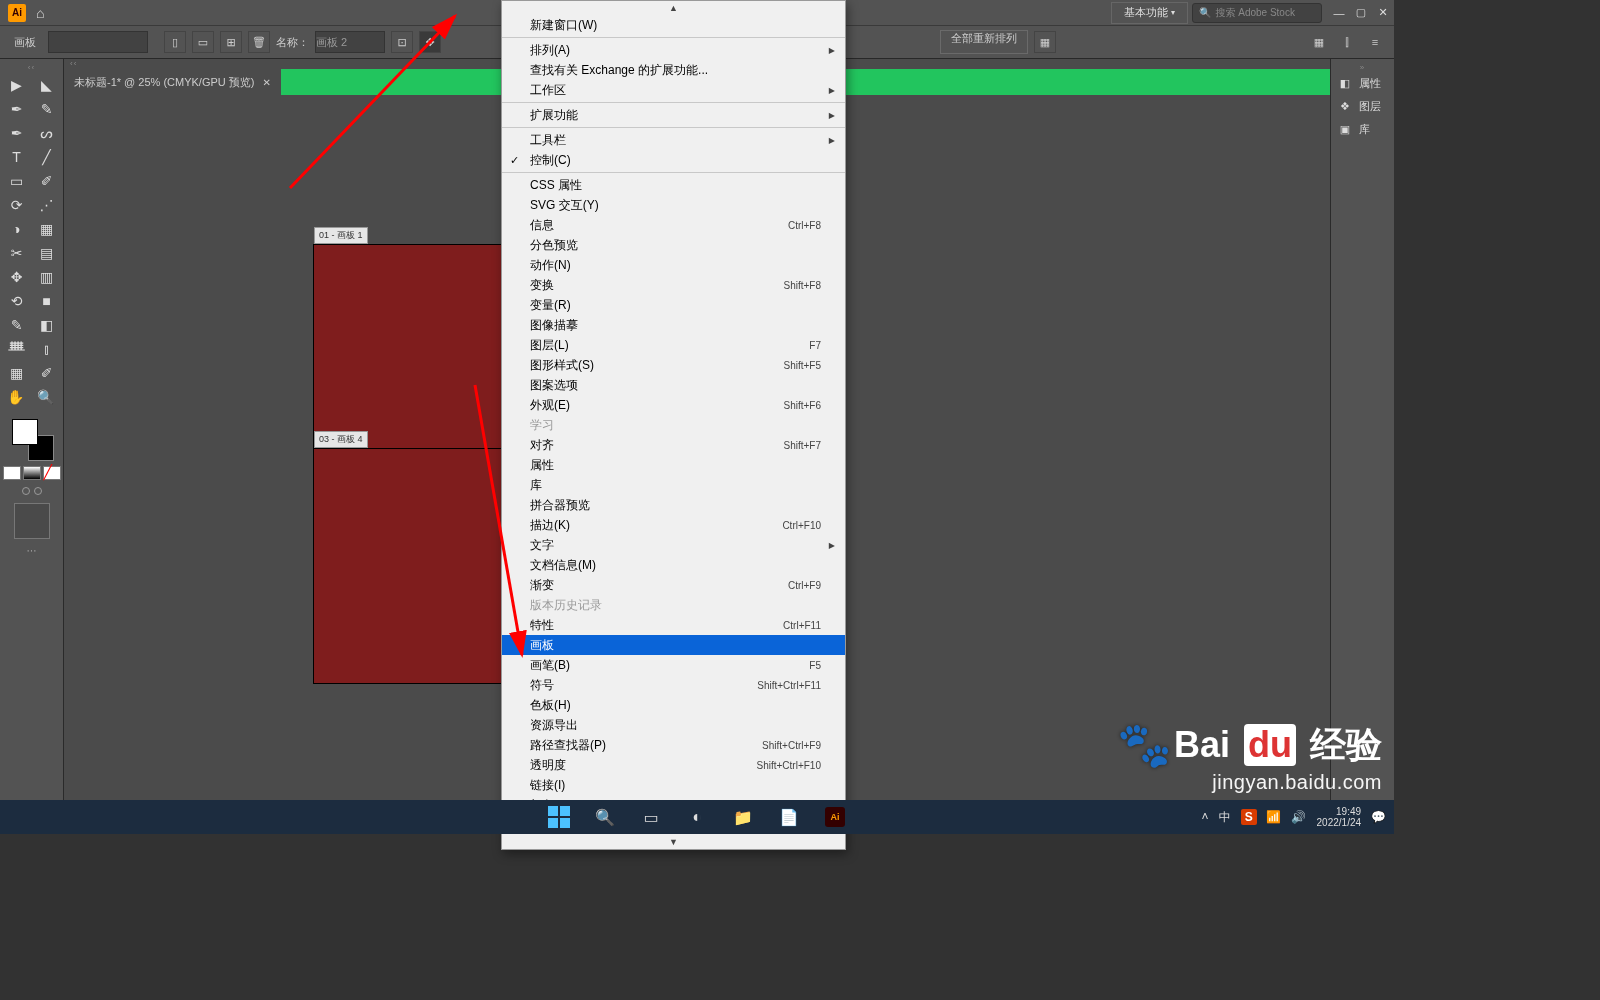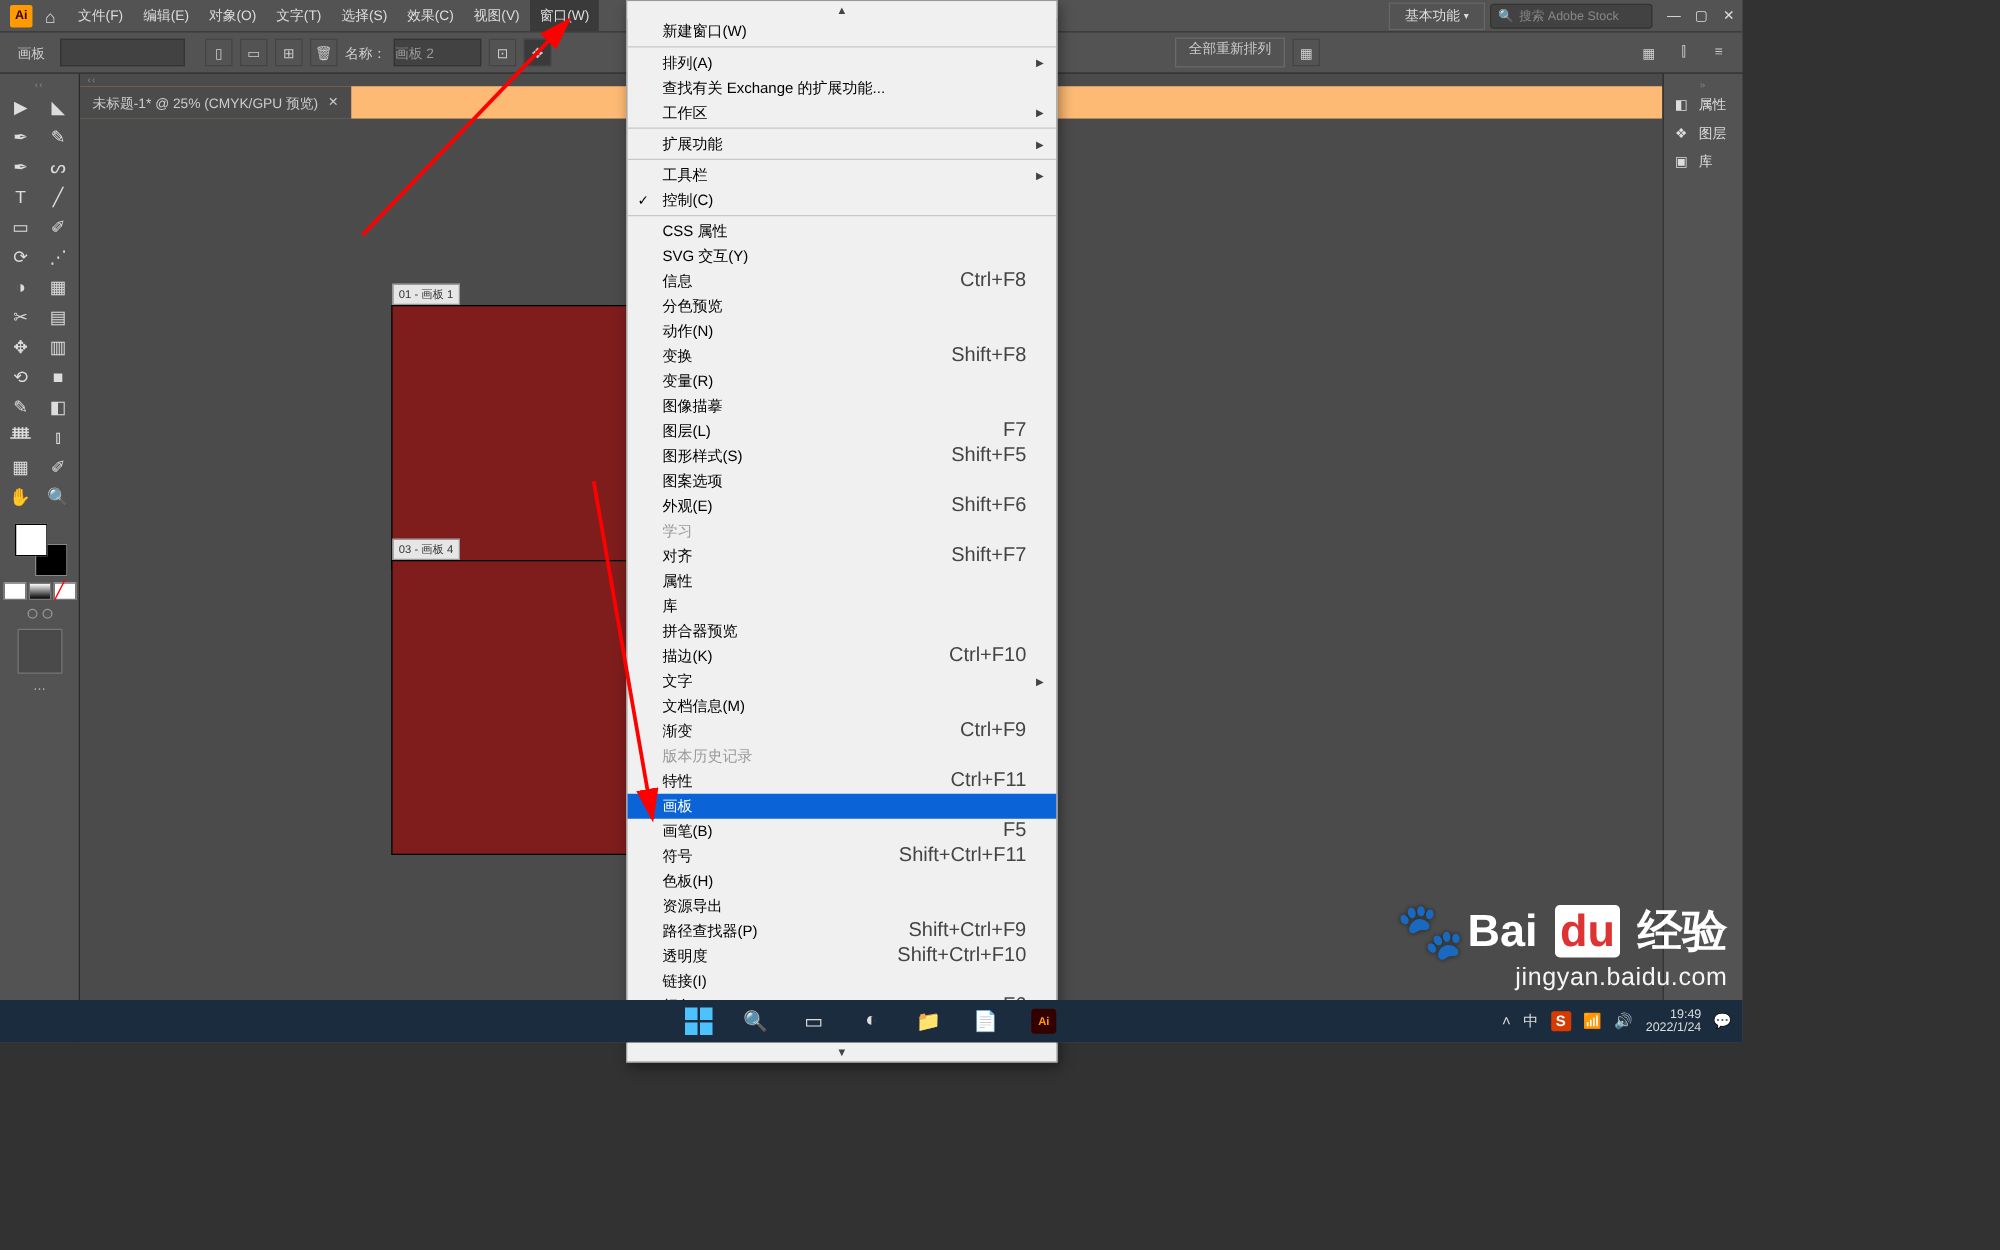"文件(F)" div { html: <div> <div>文件(F)</div> <div>编辑(E)</div> <div>对象(O)</div> <div>文字(T)</div> <div>选择(S)</div> <div>效果(C)</div> <div>视图(V)</div> <div>窗口(W)</div> </div> -> none }
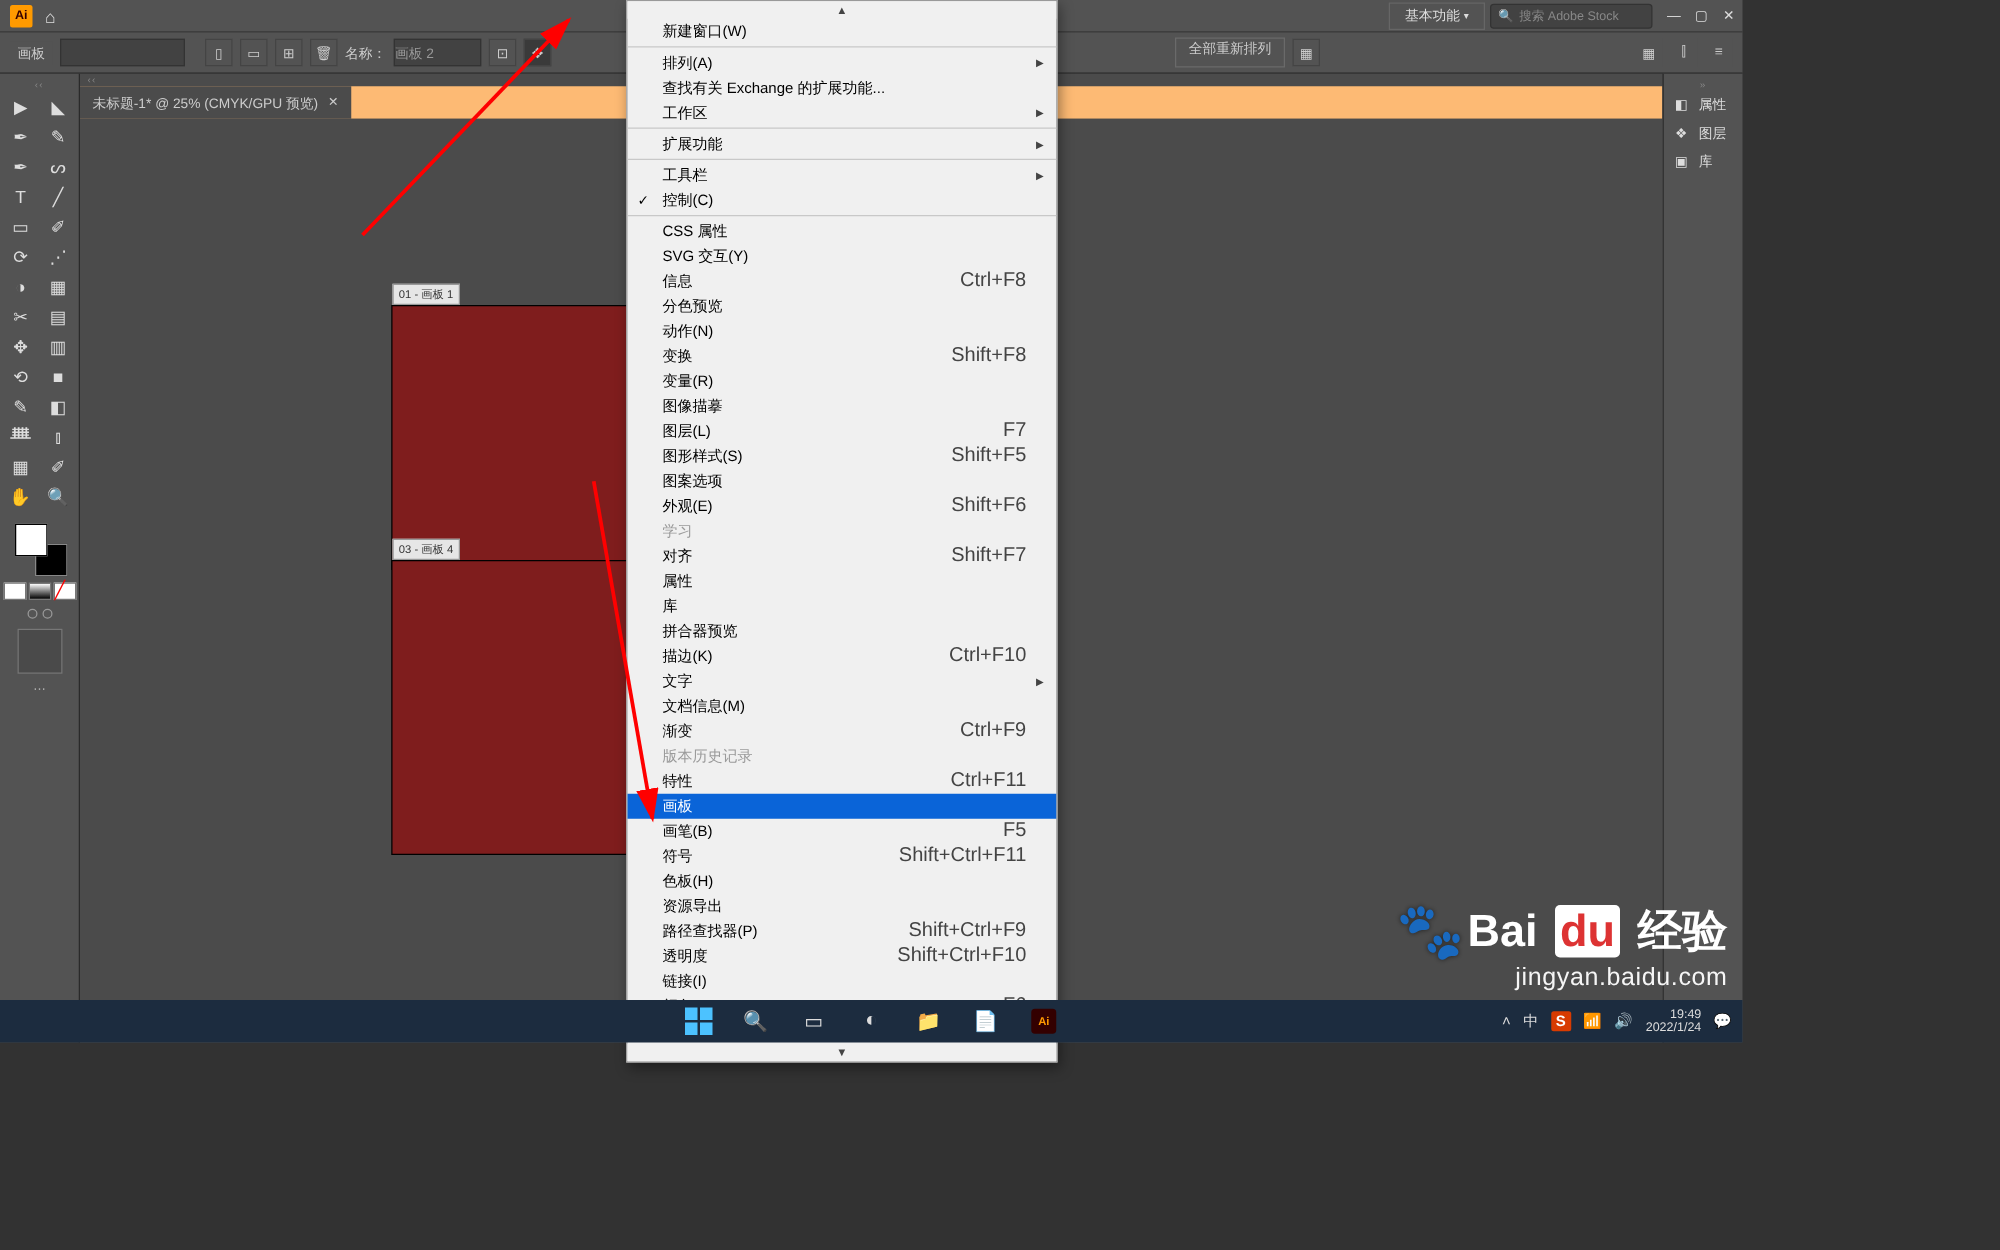"未标题-1* @ 25% (CMYK/GPU 预览)" .doctabs { background: #fdba74 -> #22c55e }
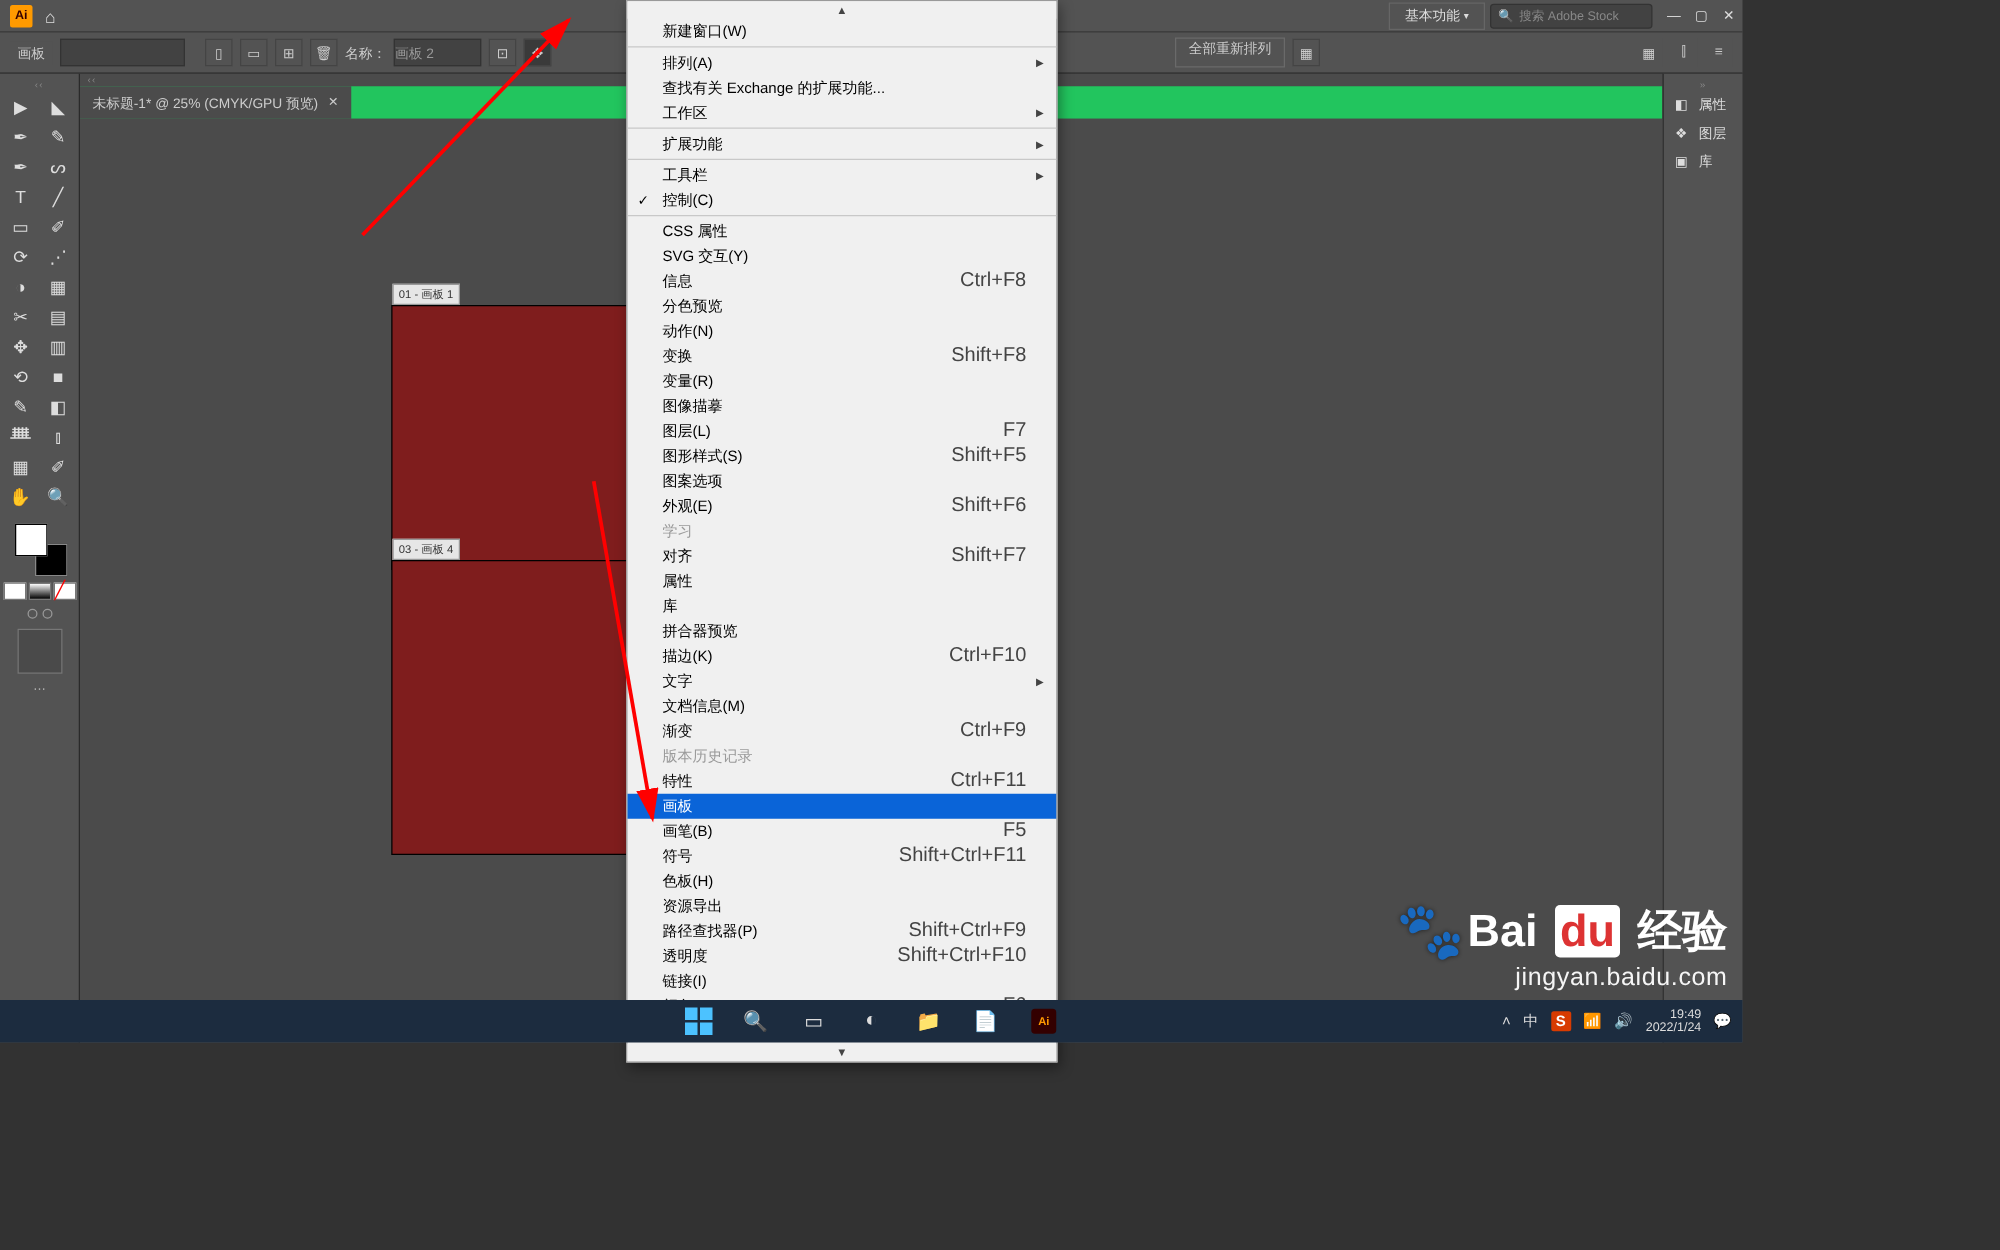"Ctrl+F8" .dd-item .sc { font-size: 16px -> 10px }
